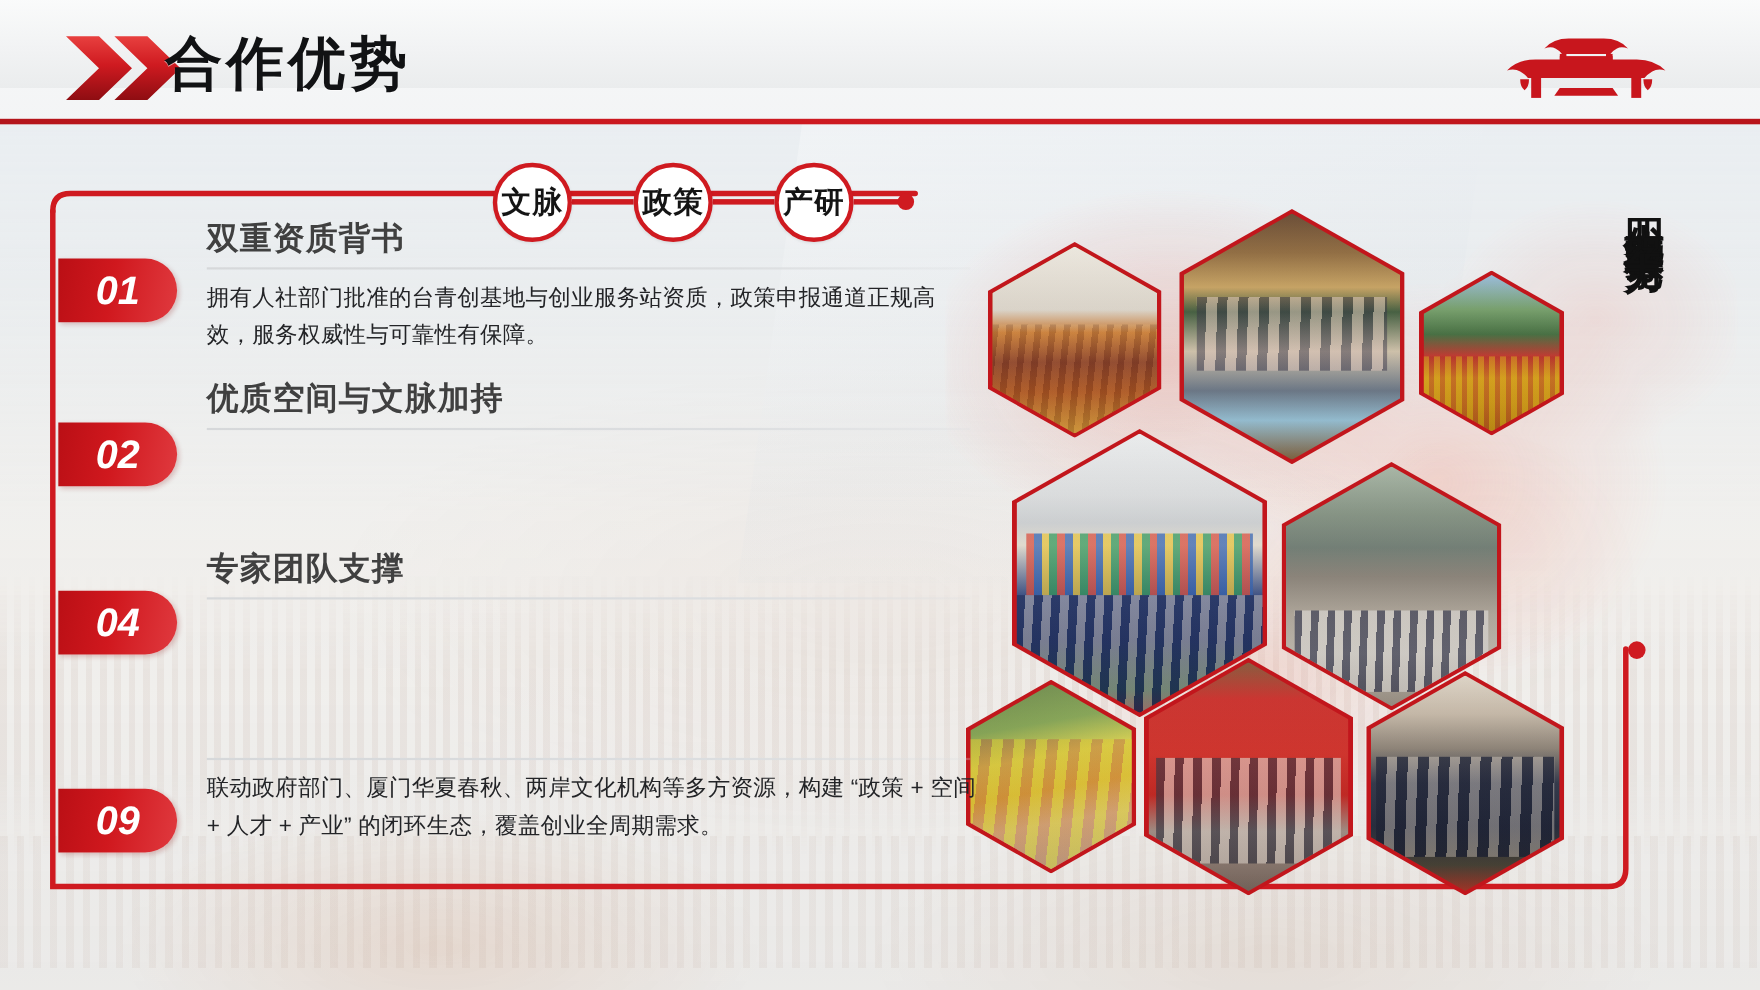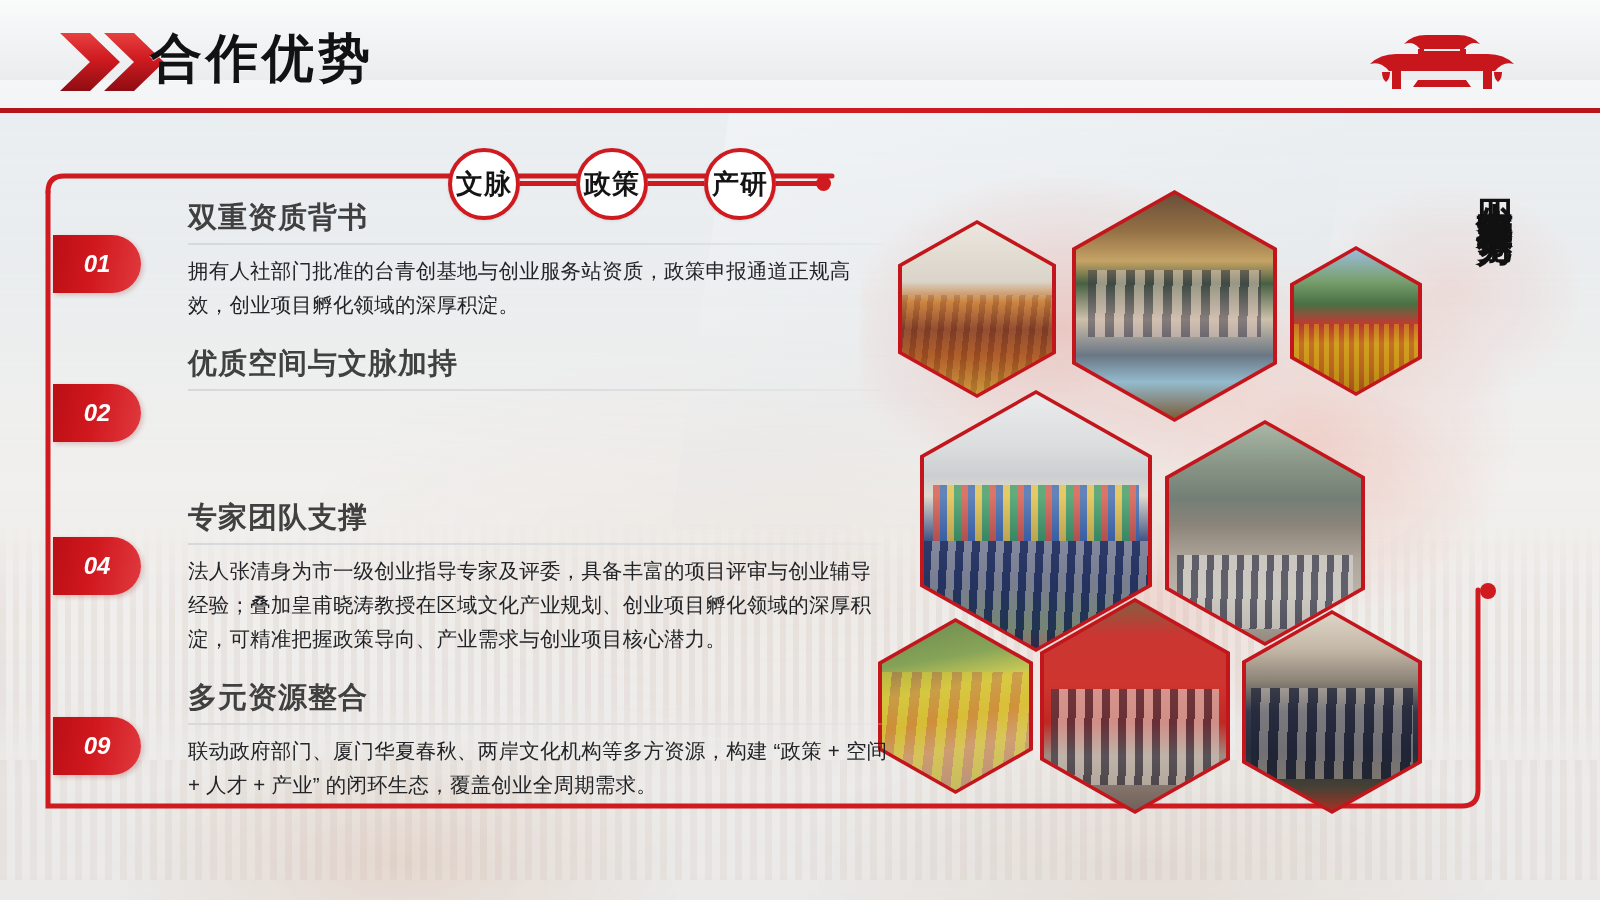"01" .num { font-size: 24px -> 36px; width: 88px -> 108px }
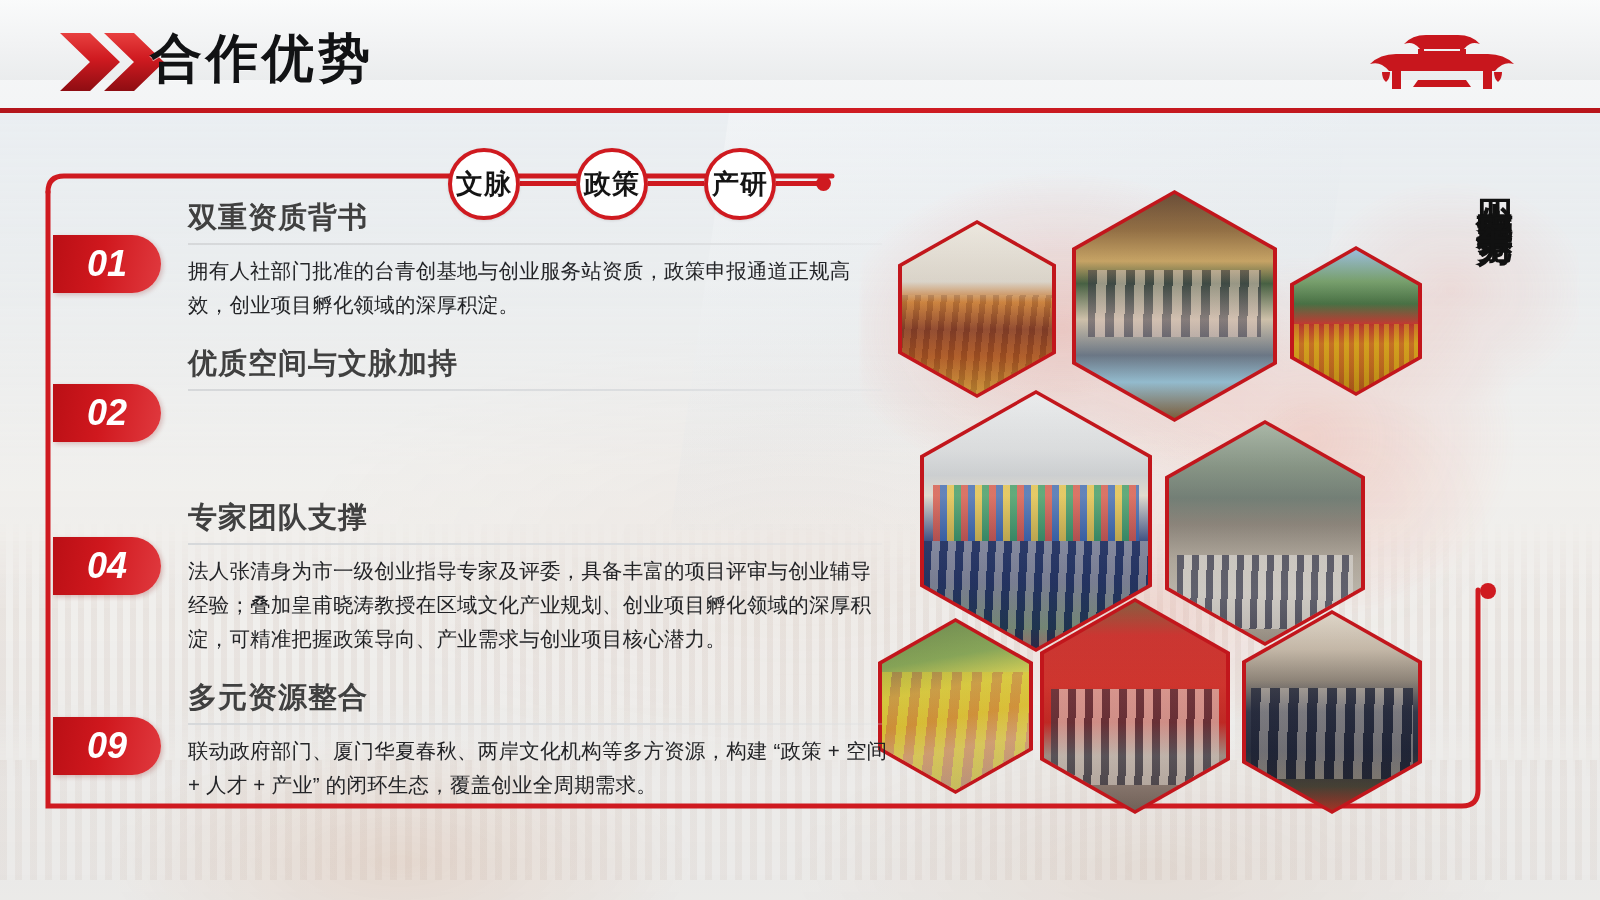"拥有人社部门批准的台青创基地与创业服务站资质，政策申报通道正规高效，创业项目孵化" div.ibody { text: 创业项目孵化领域的深厚积淀 -> 服务权威性与可靠性有保障 }
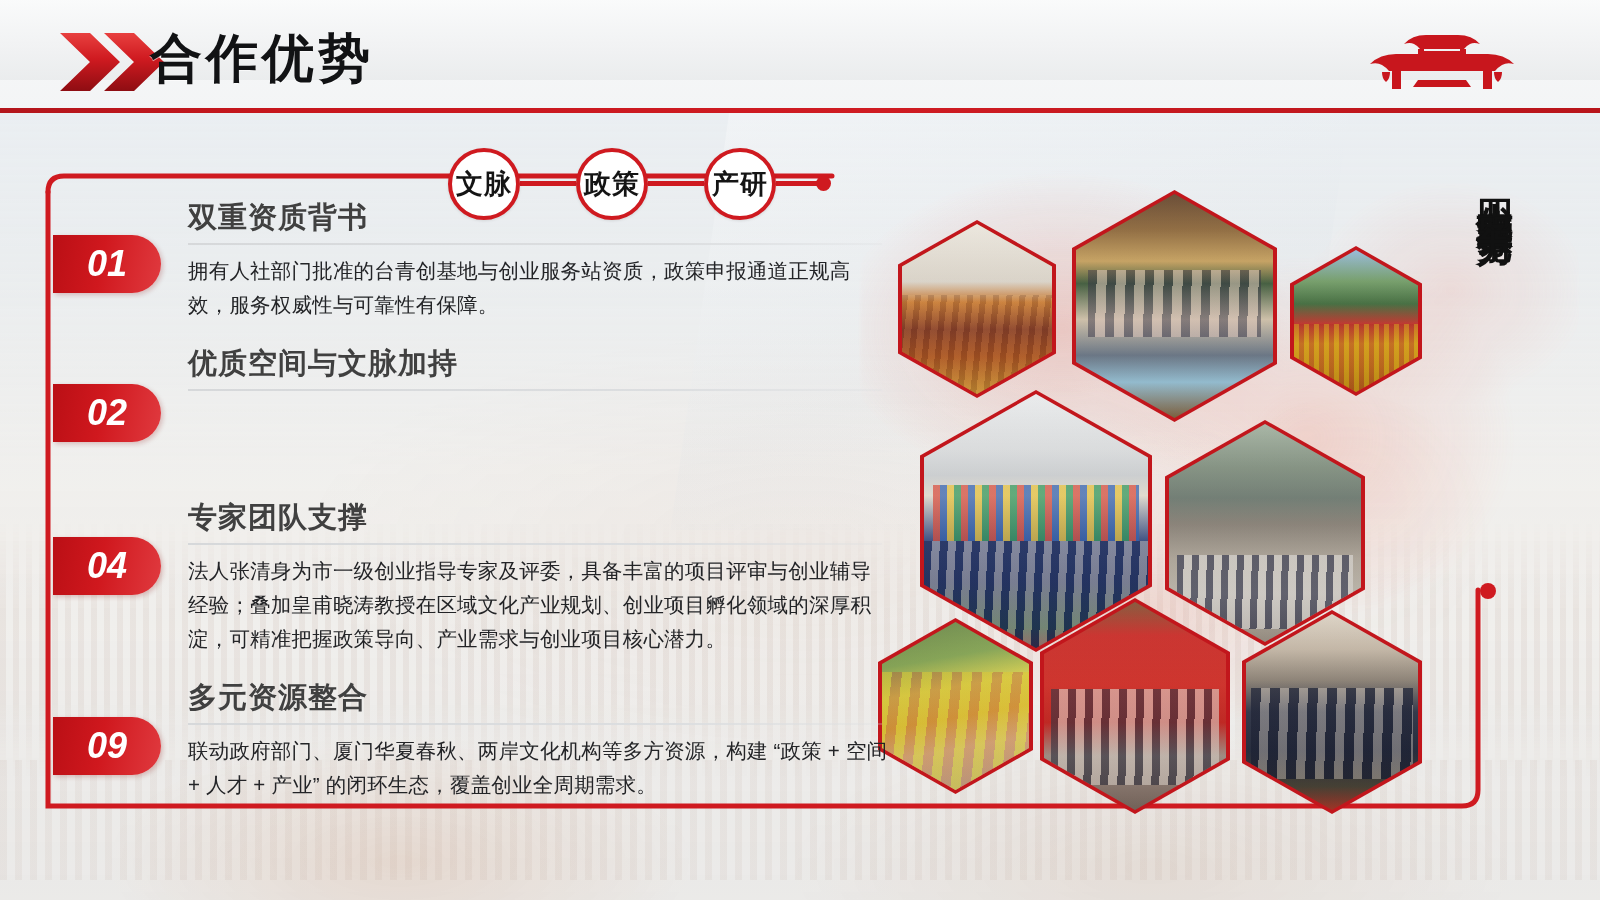"法人张清身为市一级创业指导专家及评委，具备丰富的项目评审与创业辅导经验；叠加皇甫" div.ibody { html: <div>法人张清身为市一级创业指导专家及评委，具备丰富的项目评审与创业辅导经验；叠加皇甫晓涛教授在区域文化产业规划、创业项目孵化领域的深厚积淀，可精准把握政策导向、产业需求与创业项目核心潜力。</div> -> none }
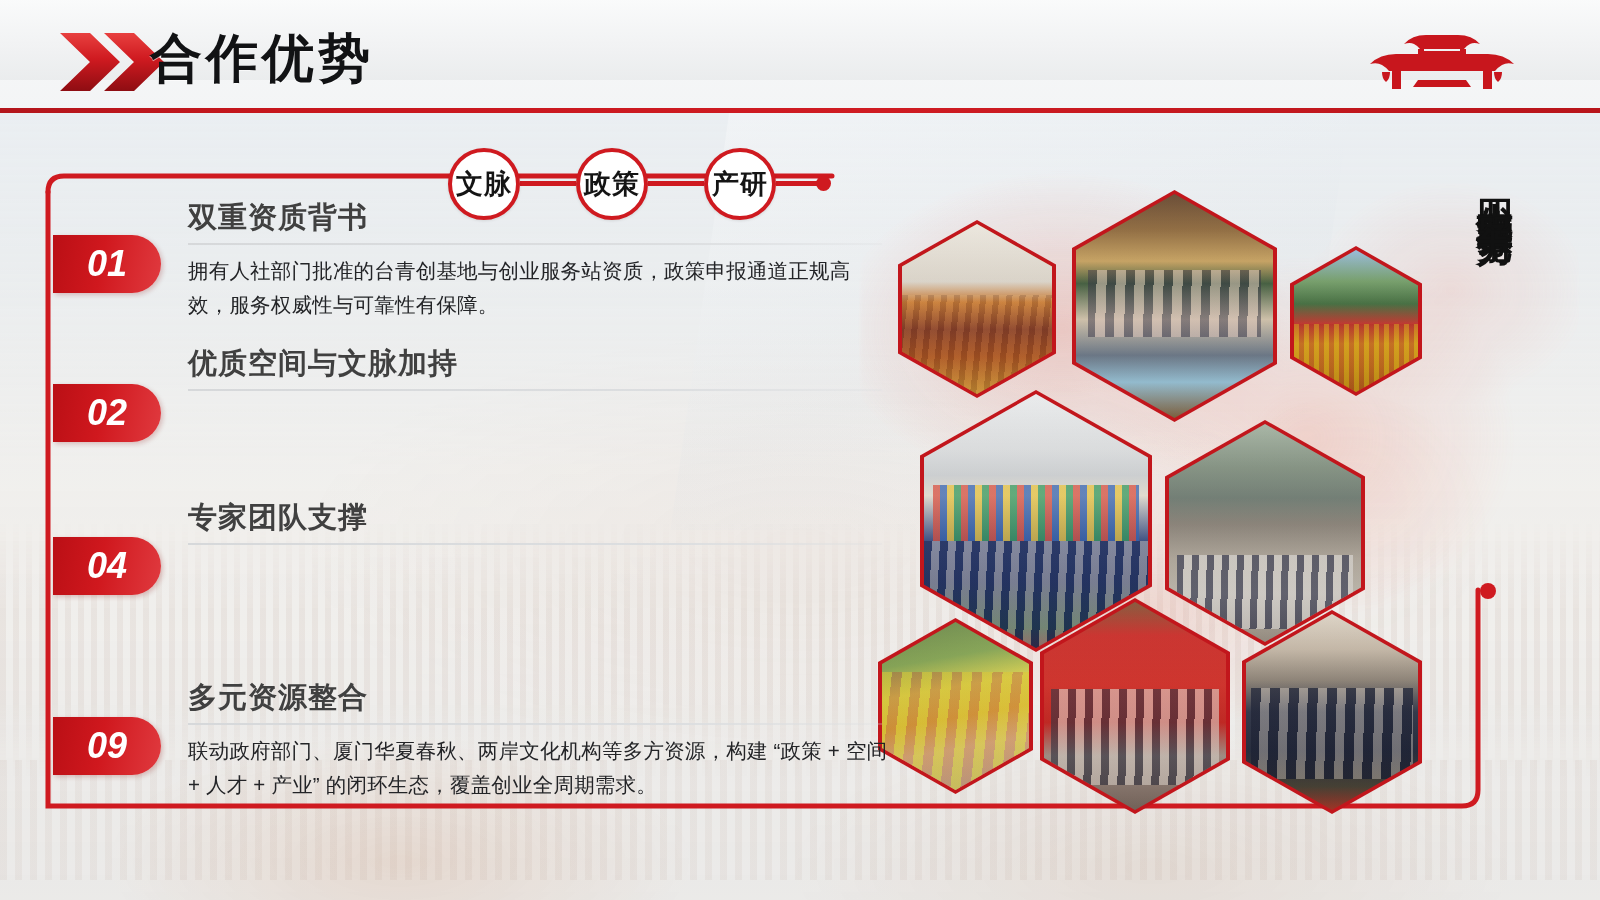"多元资源整合" div.ittl { html: <div>多元资源整合</div> -> none }
